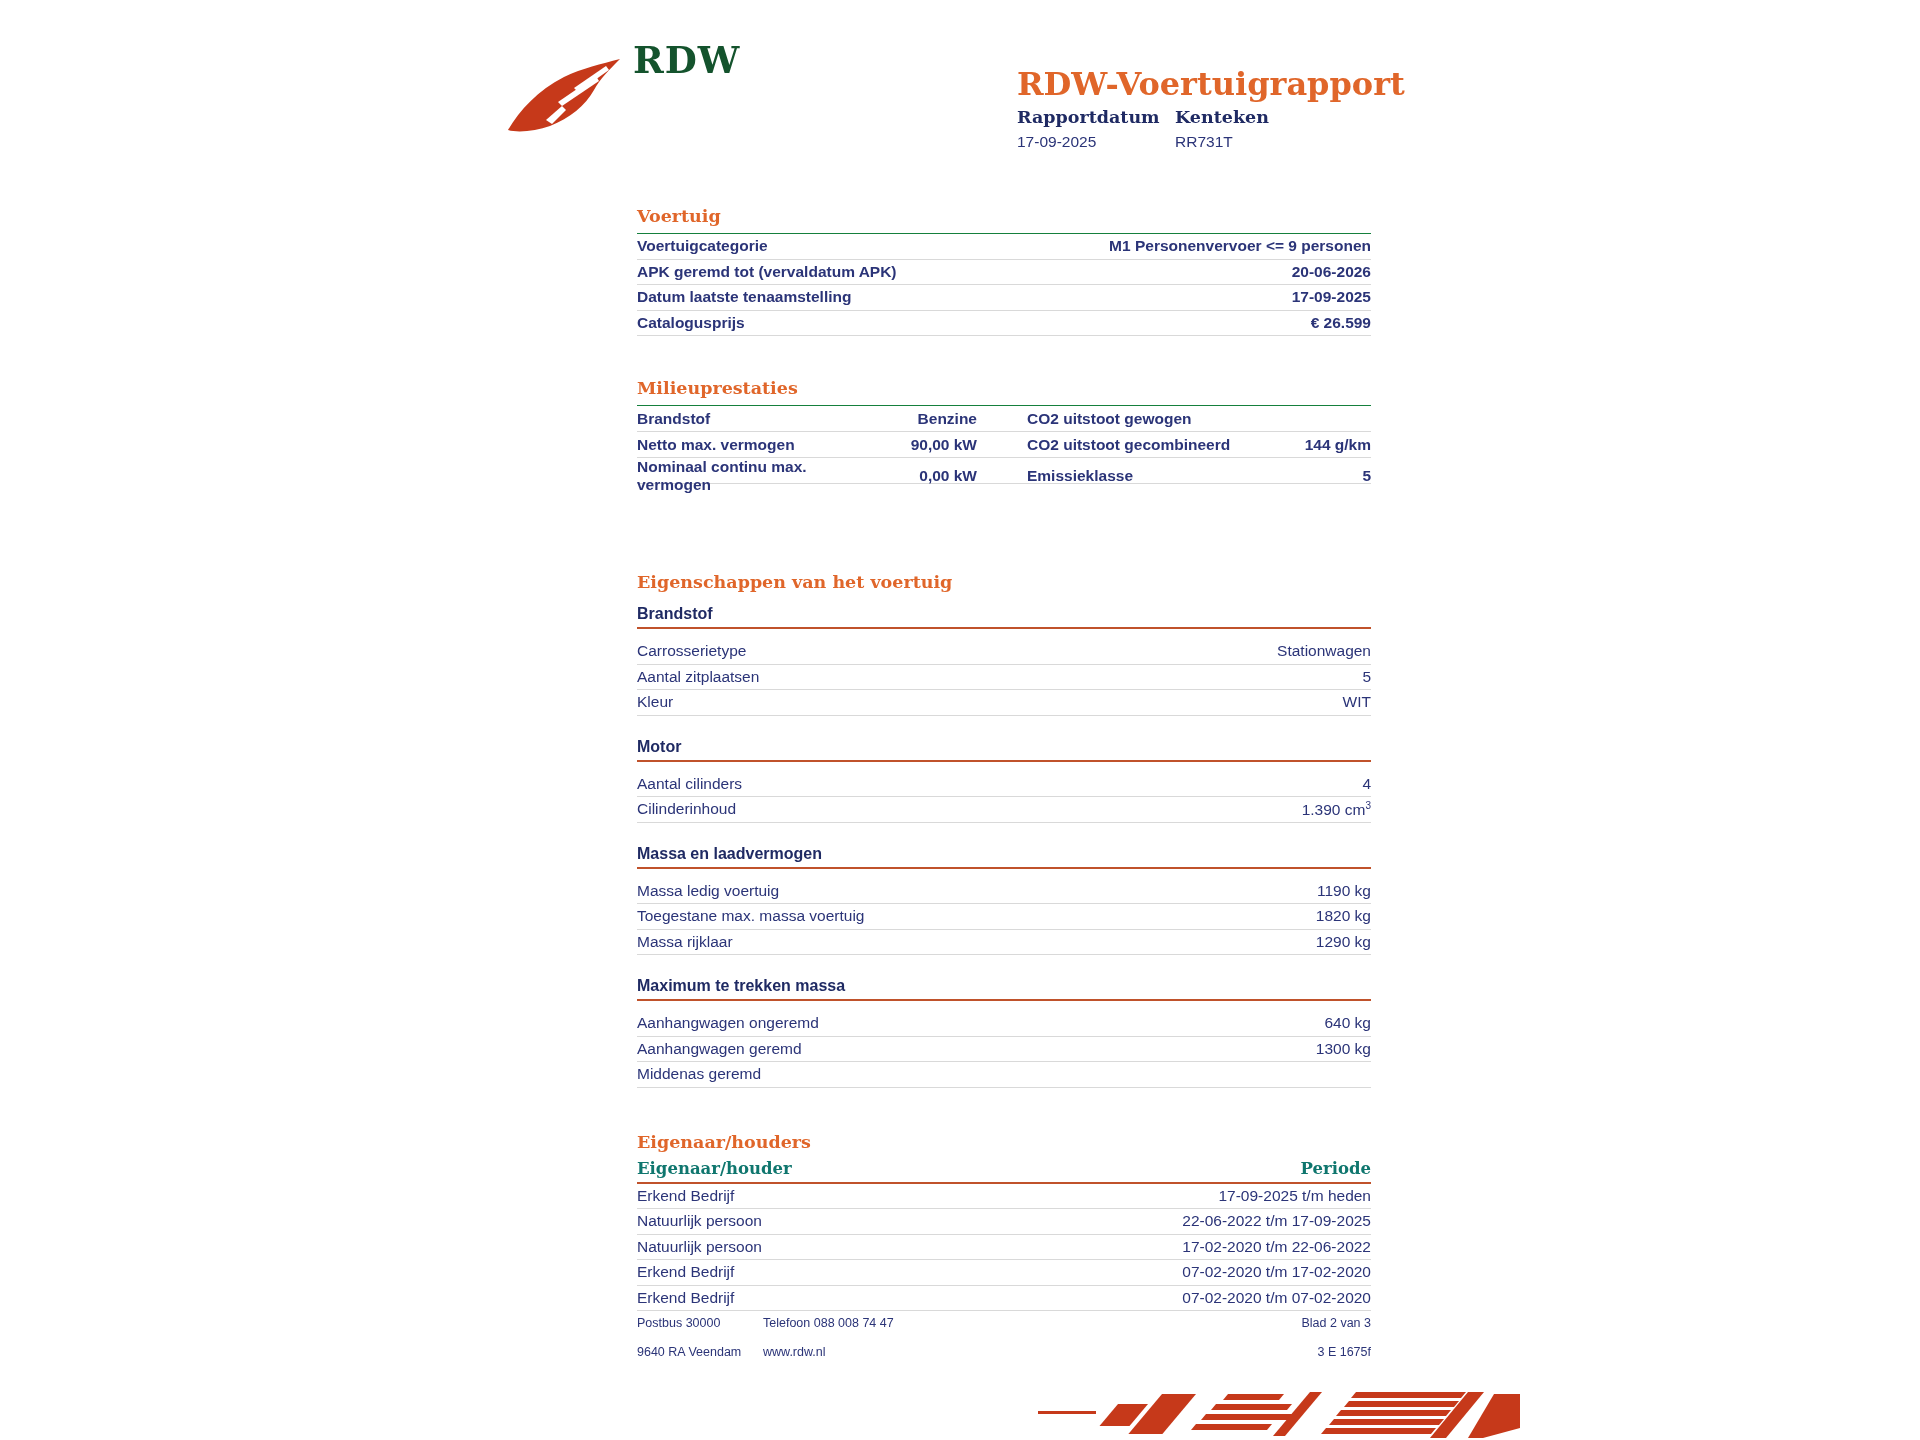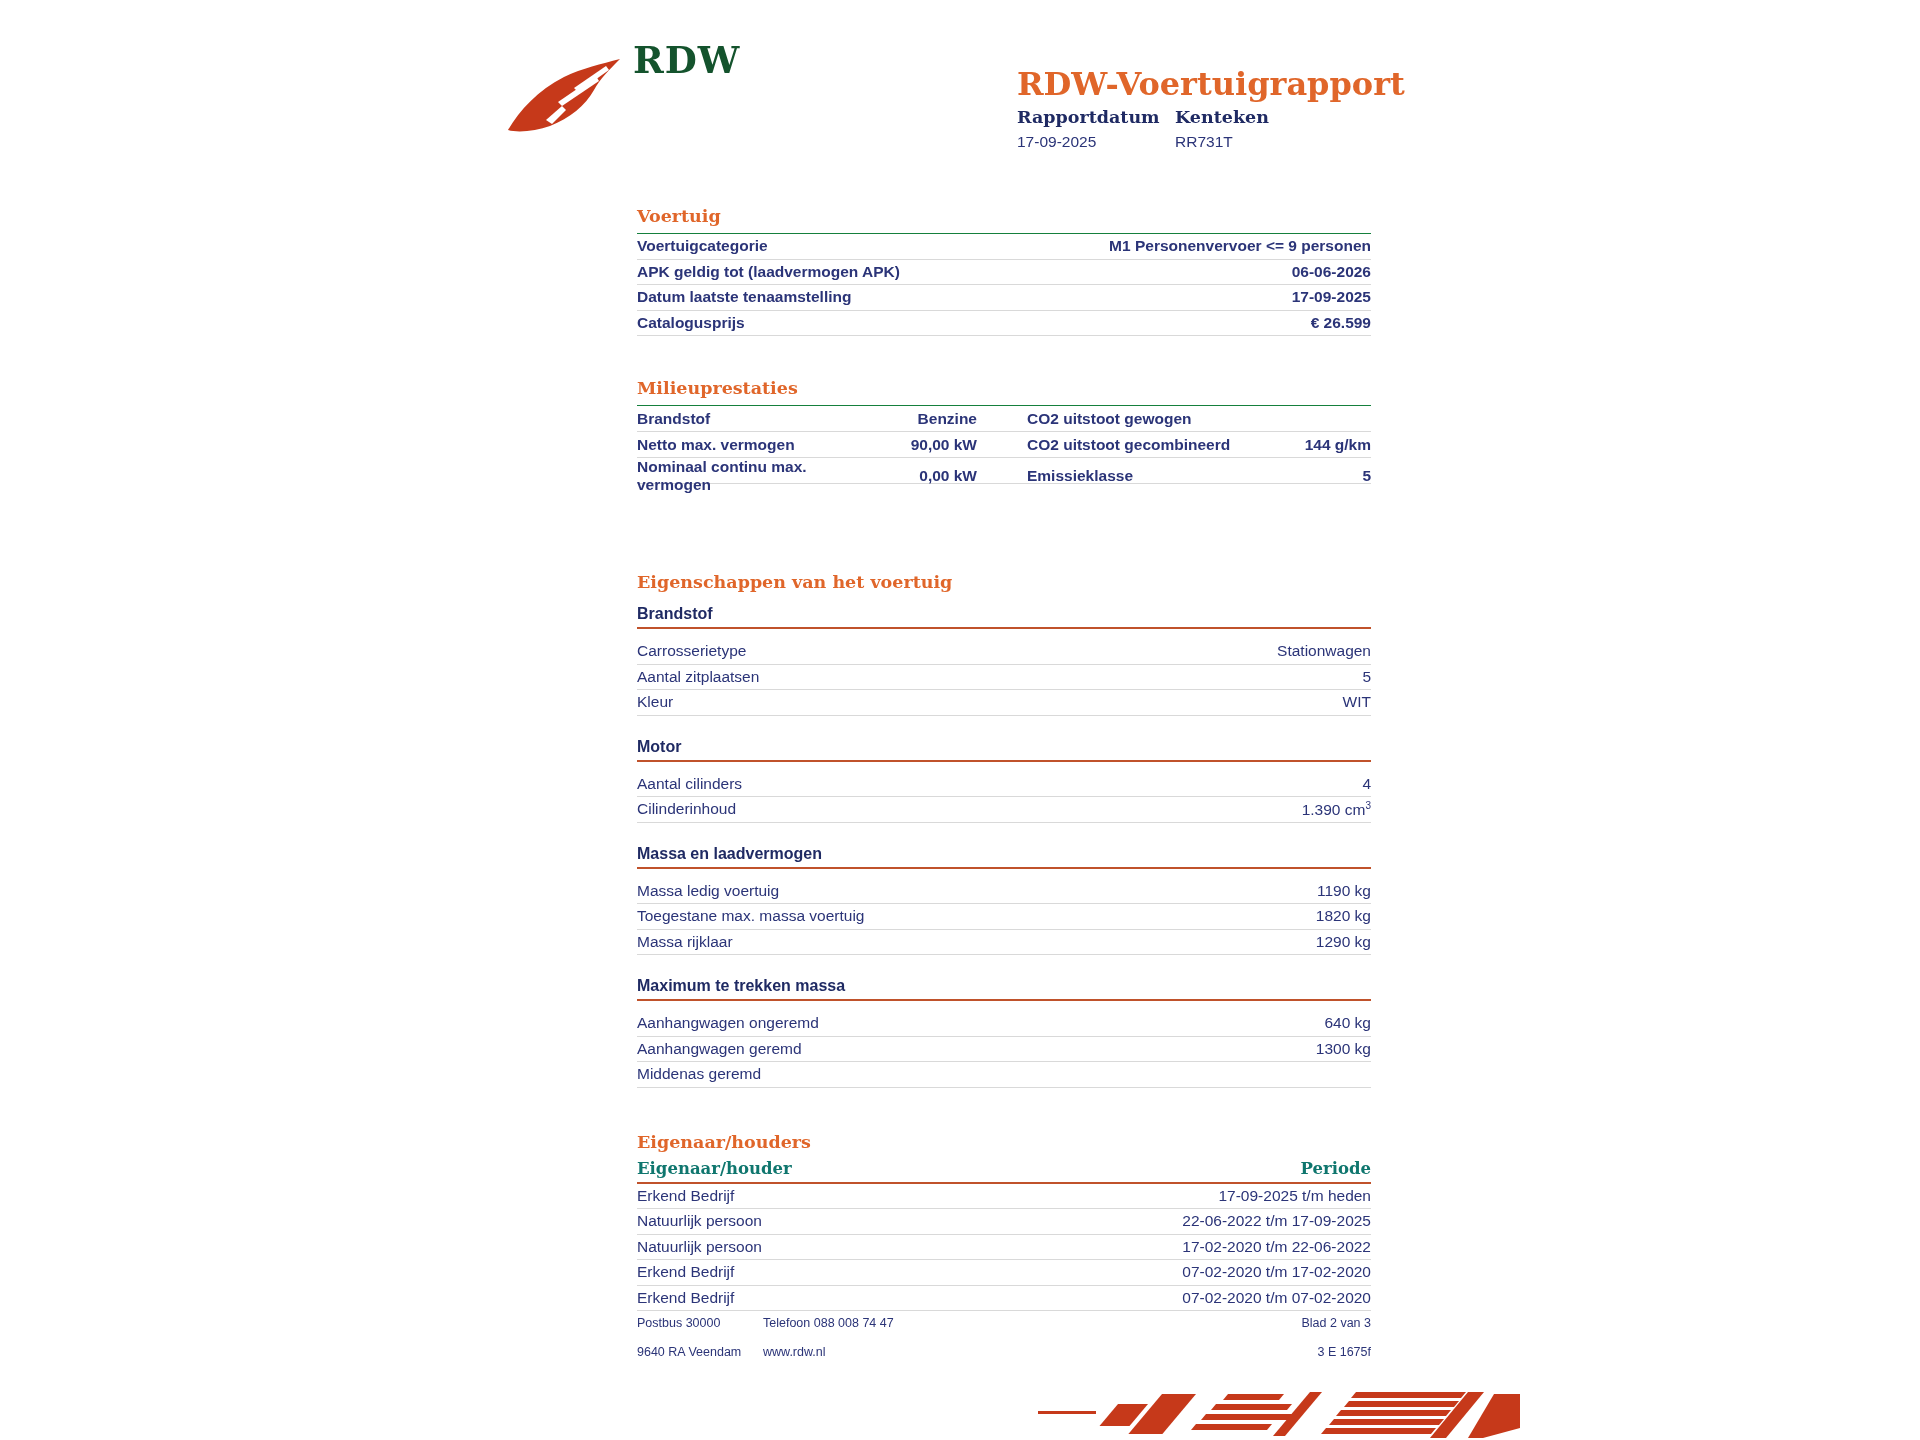"APK geldig tot (laadvermogen APK)" span { text: geldig tot (laadvermogen -> geremd tot (vervaldatum }
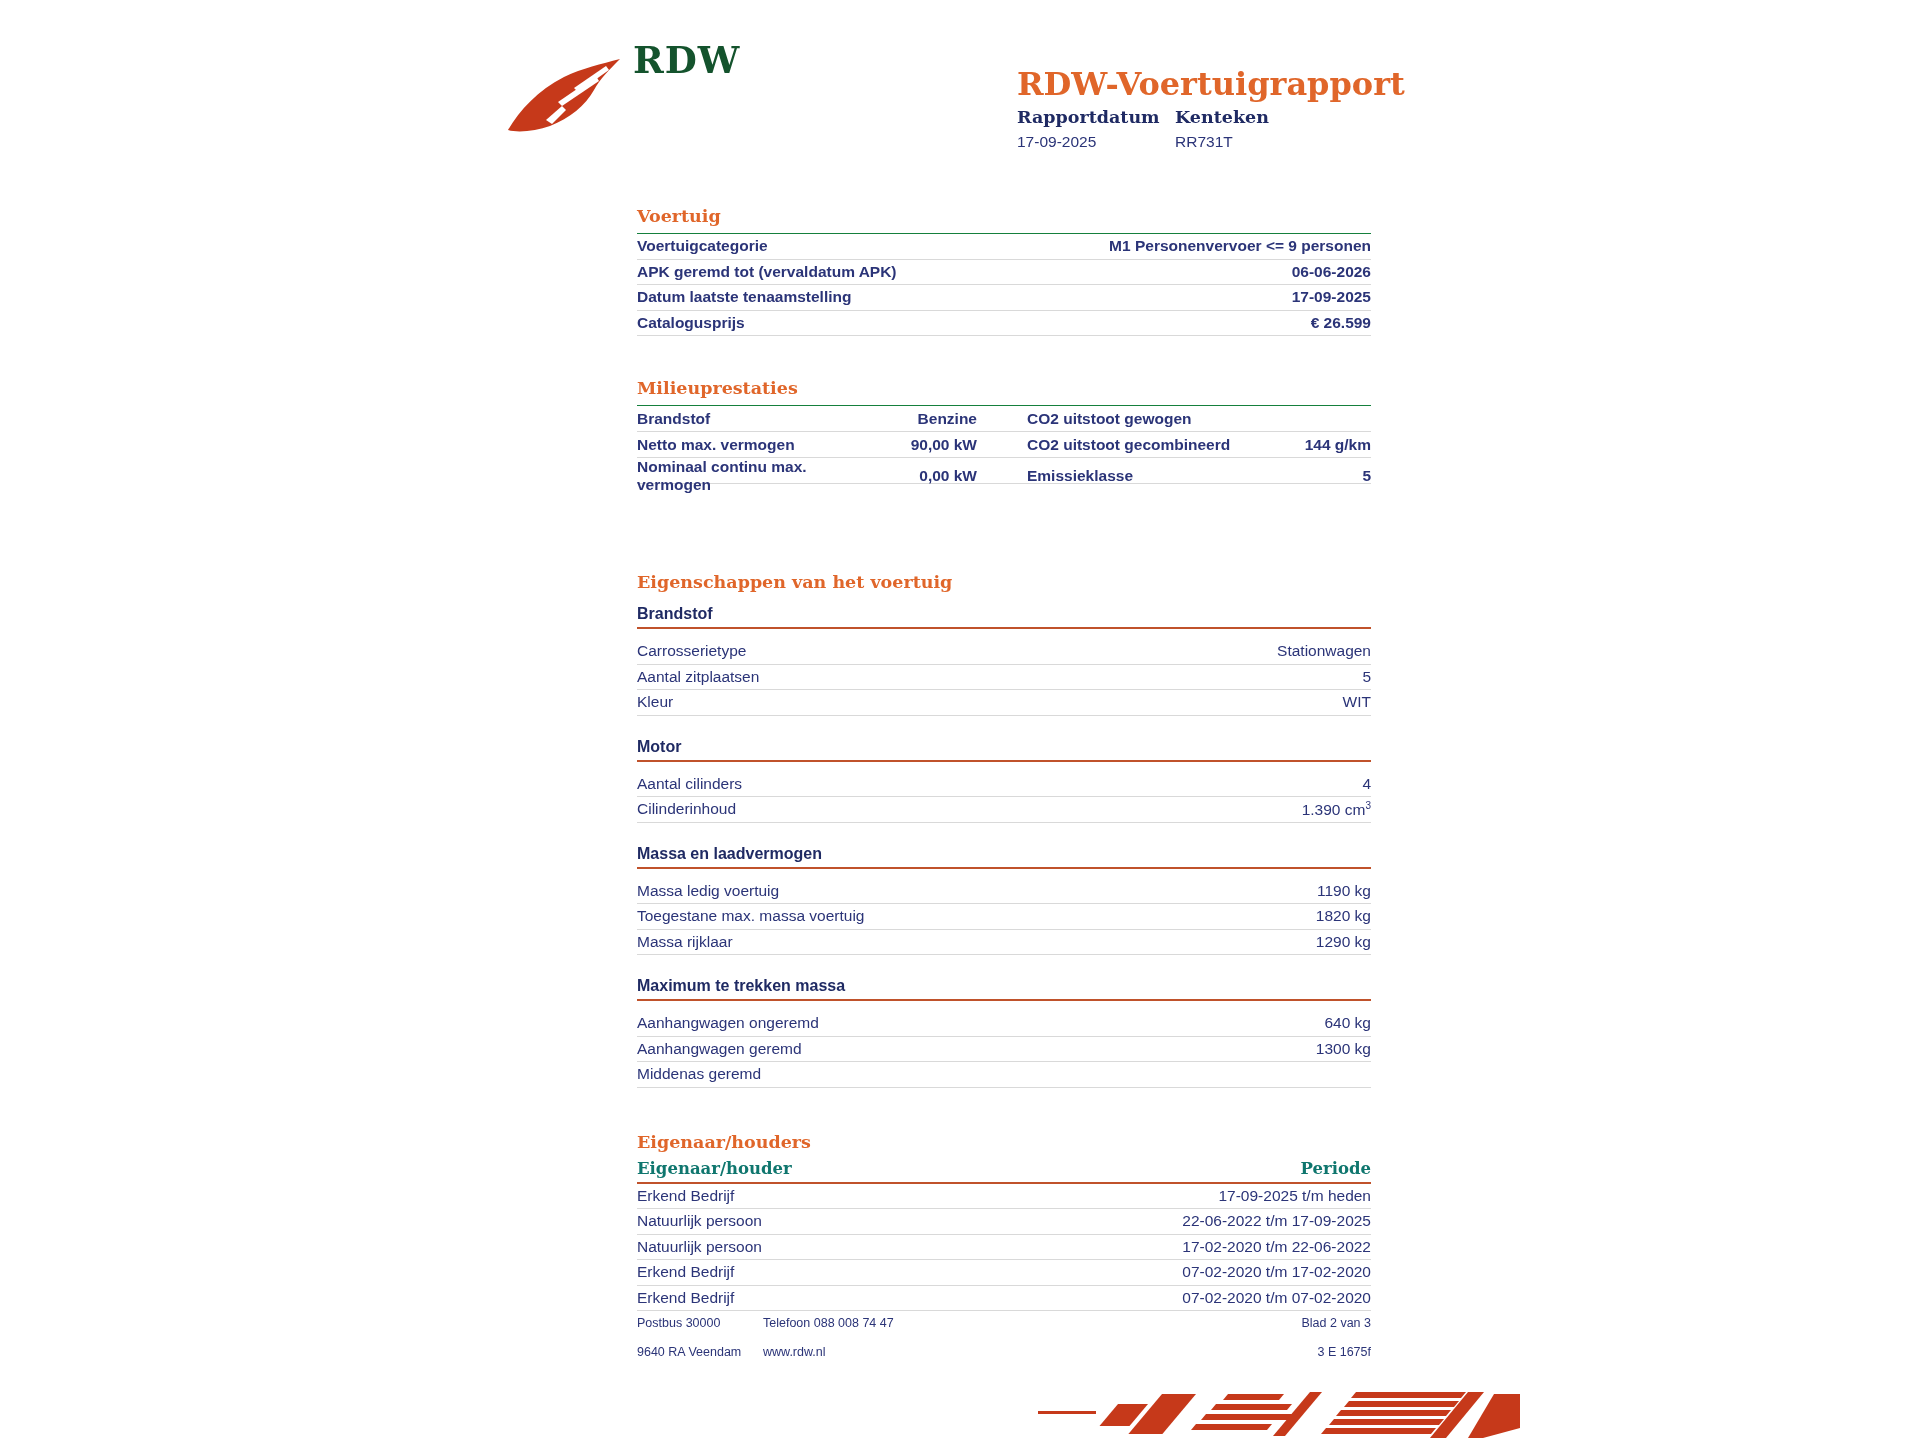"06-06-2026" span.val { text: 06-06-2026 -> 20-06-2026 }
